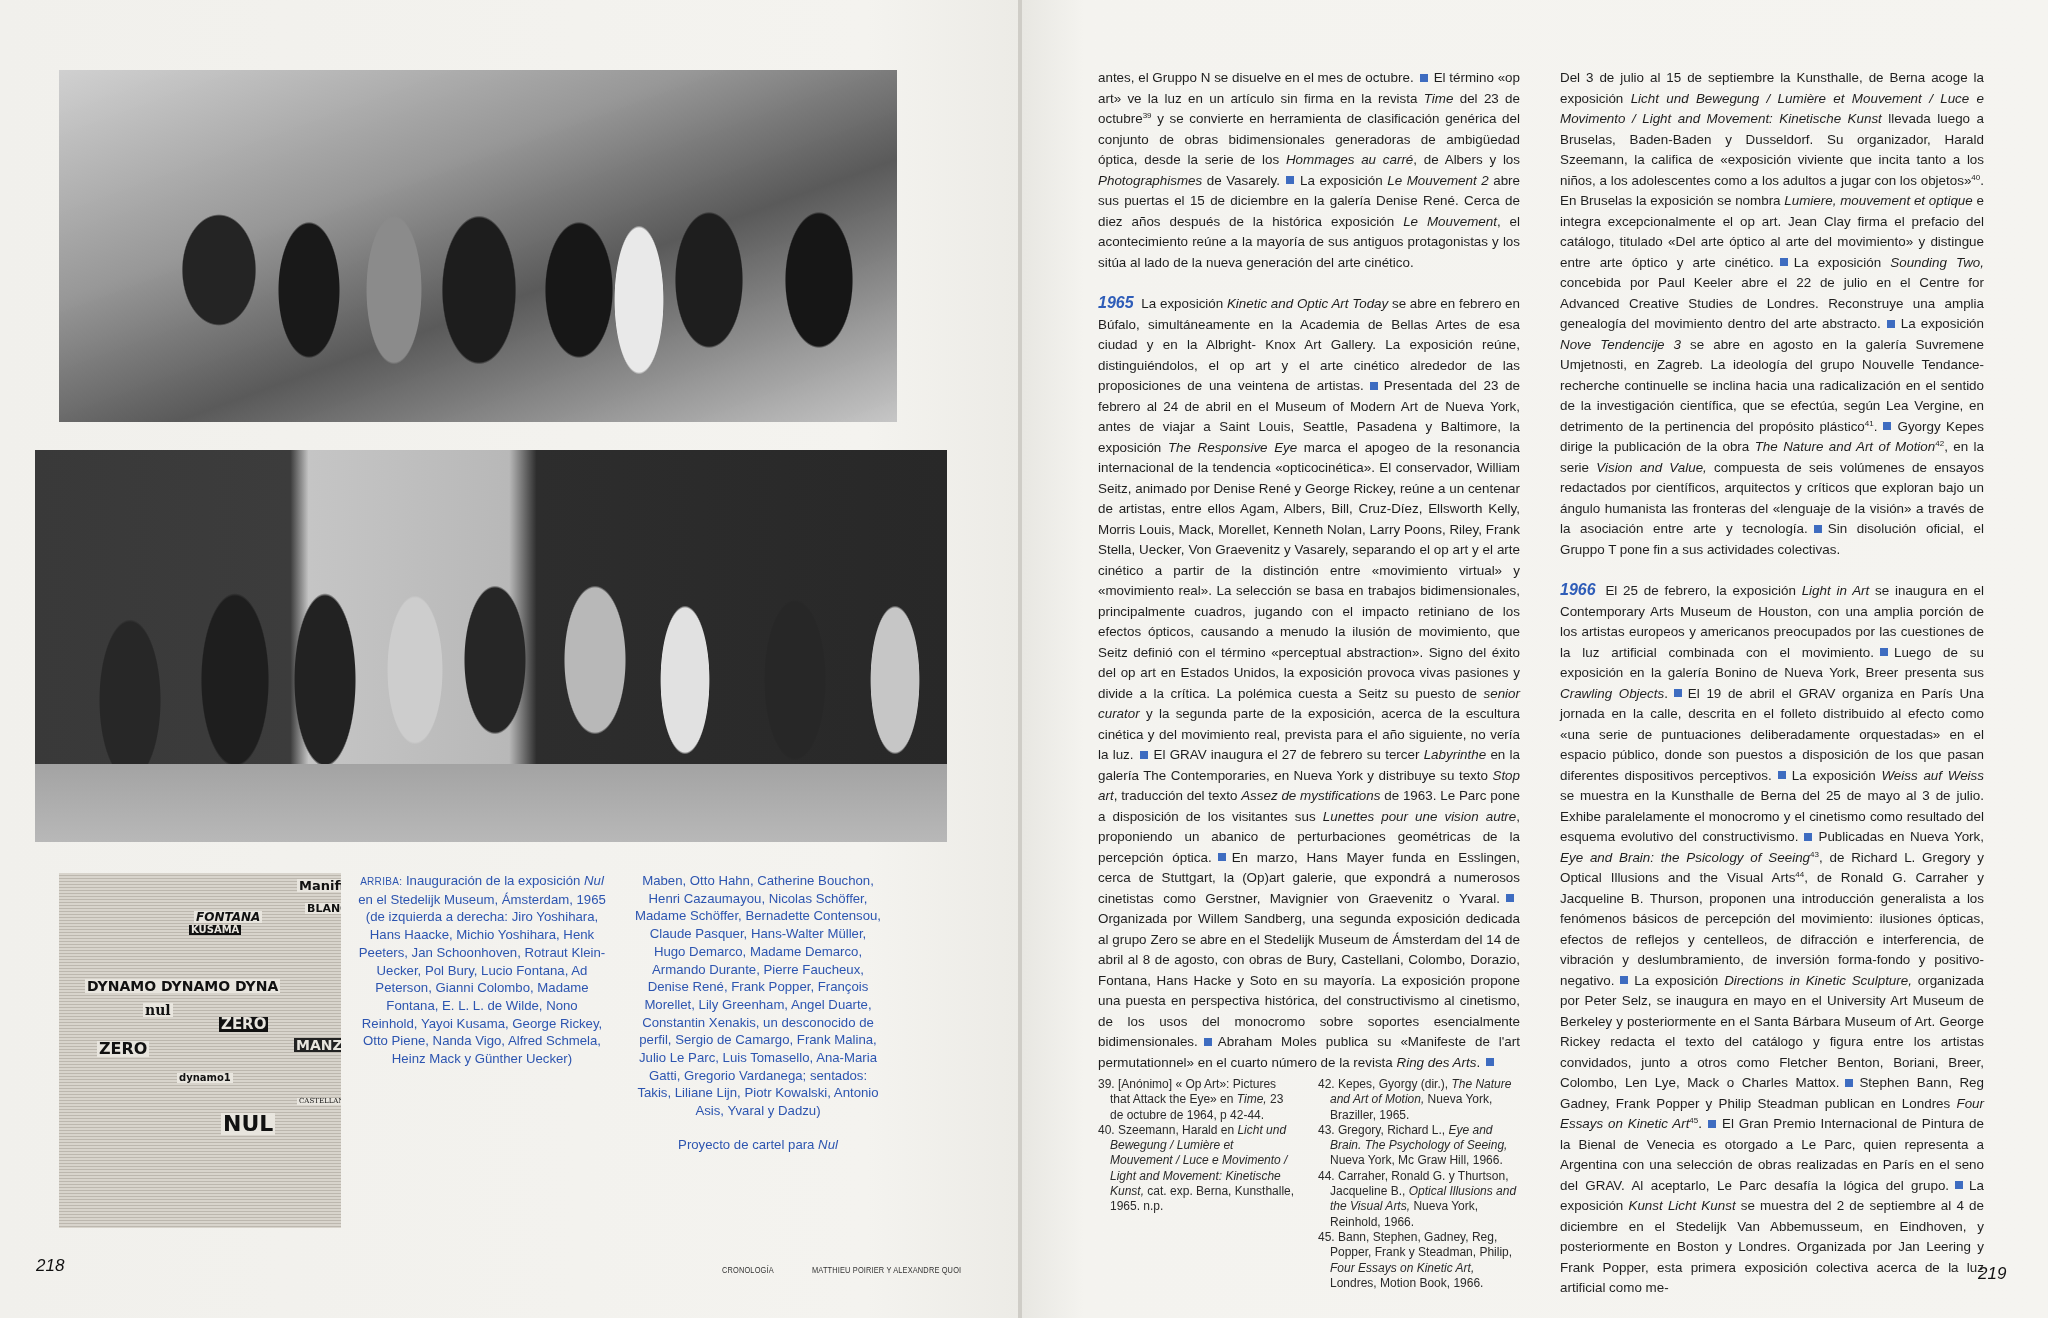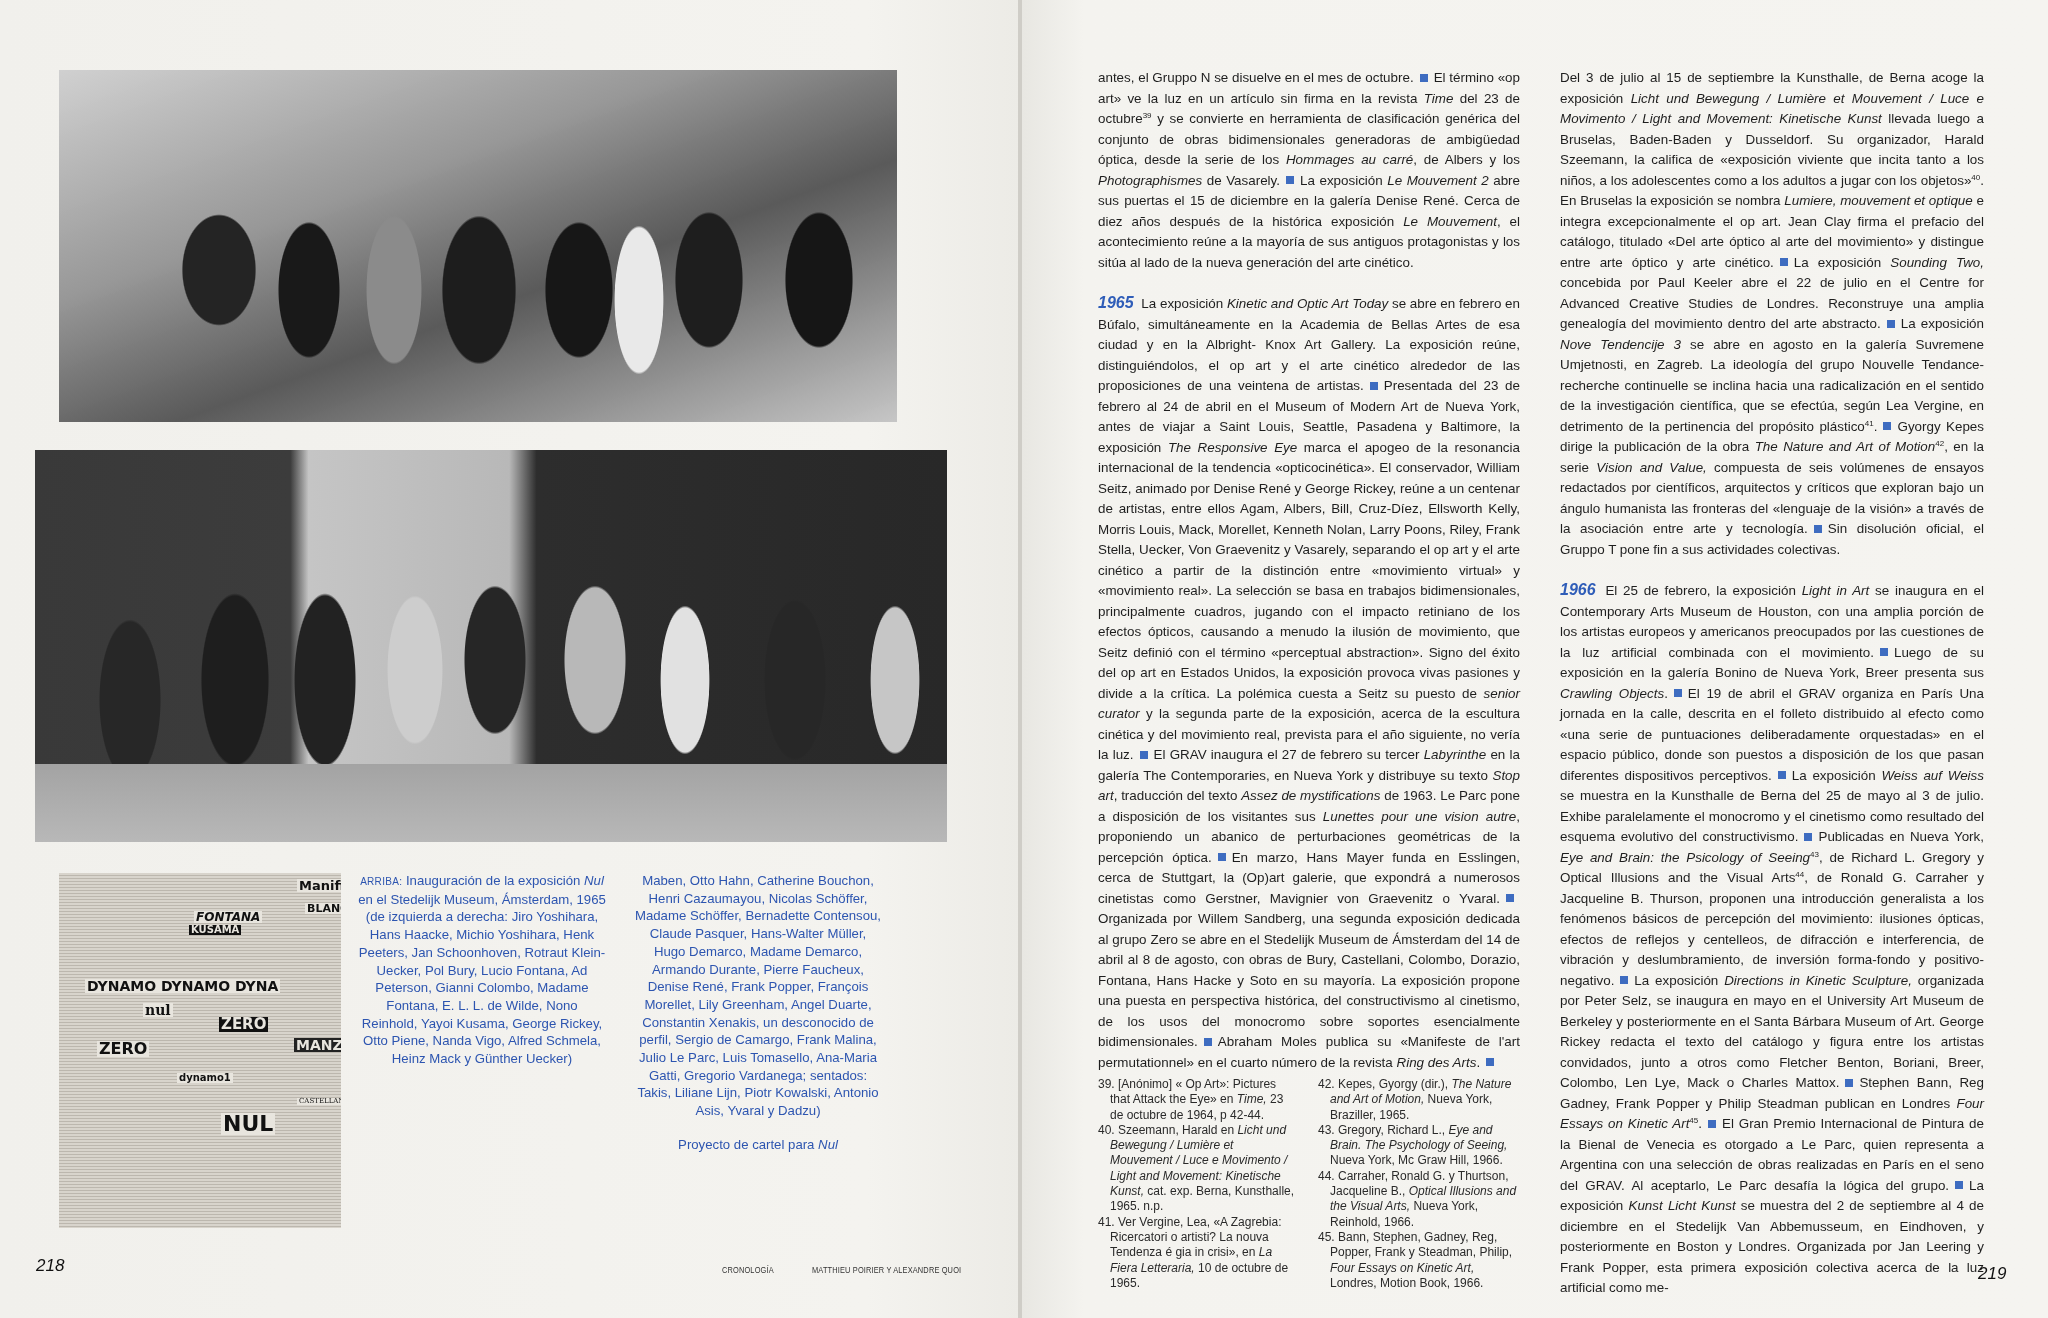"41. Ver Vergine, Lea, «A" p.n { html: <p><span>41. </span><span>Ver Vergine, Lea, «A Zagrebia: Ricercatori o artisti? La nouva Tendenza é gia in crisi», en </span><em>La Fiera Letteraria,</em><span> 10 de octubre de 1965.</span></p> -> none }
